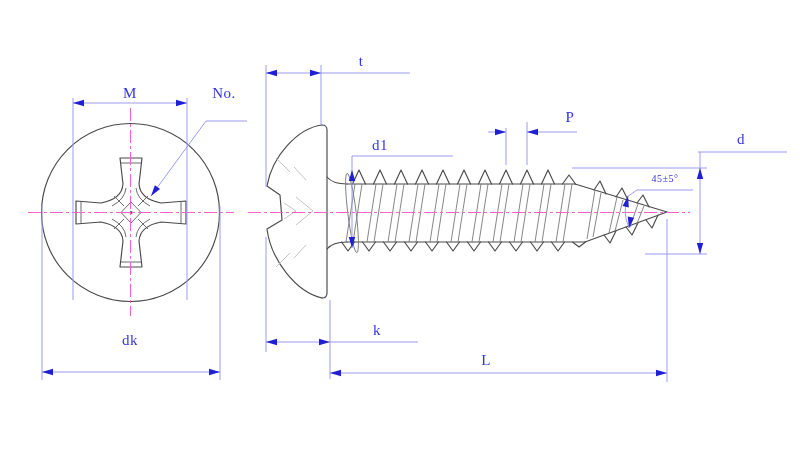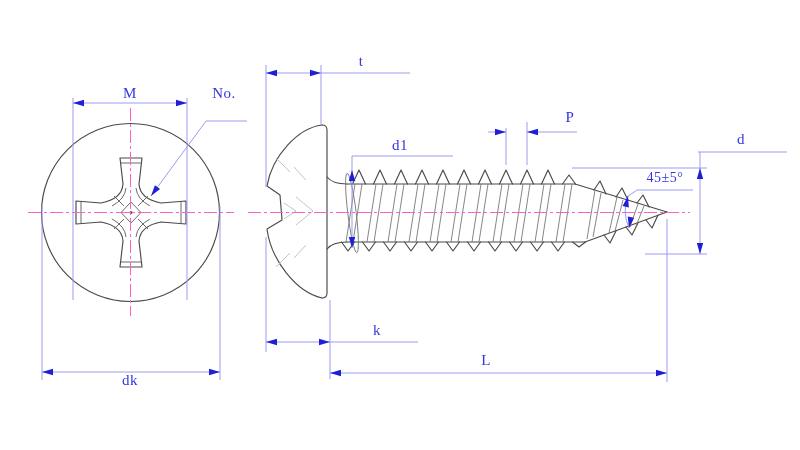"d1" div.dim-label { left: 400px -> 380px }
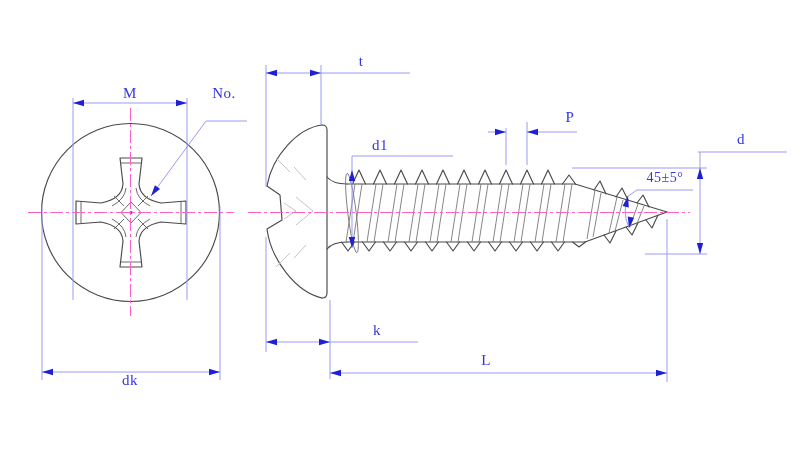"45±5°" .dim-label.small { font-size: 14px -> 10px }
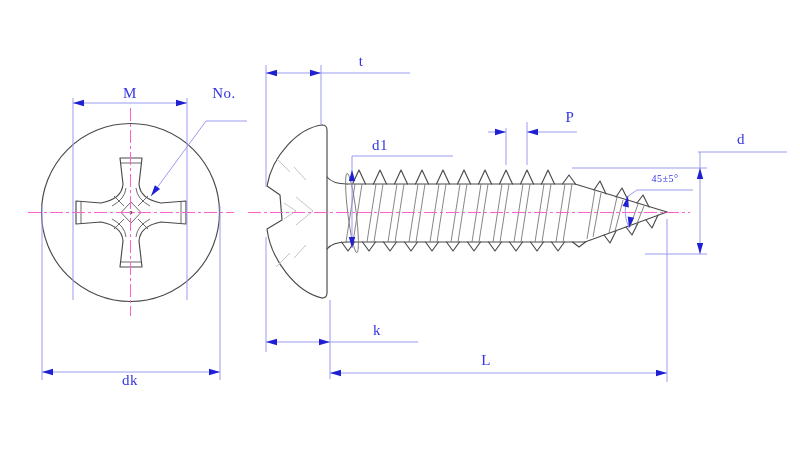"dk" div.dim-label { top: 380px -> 340px }
